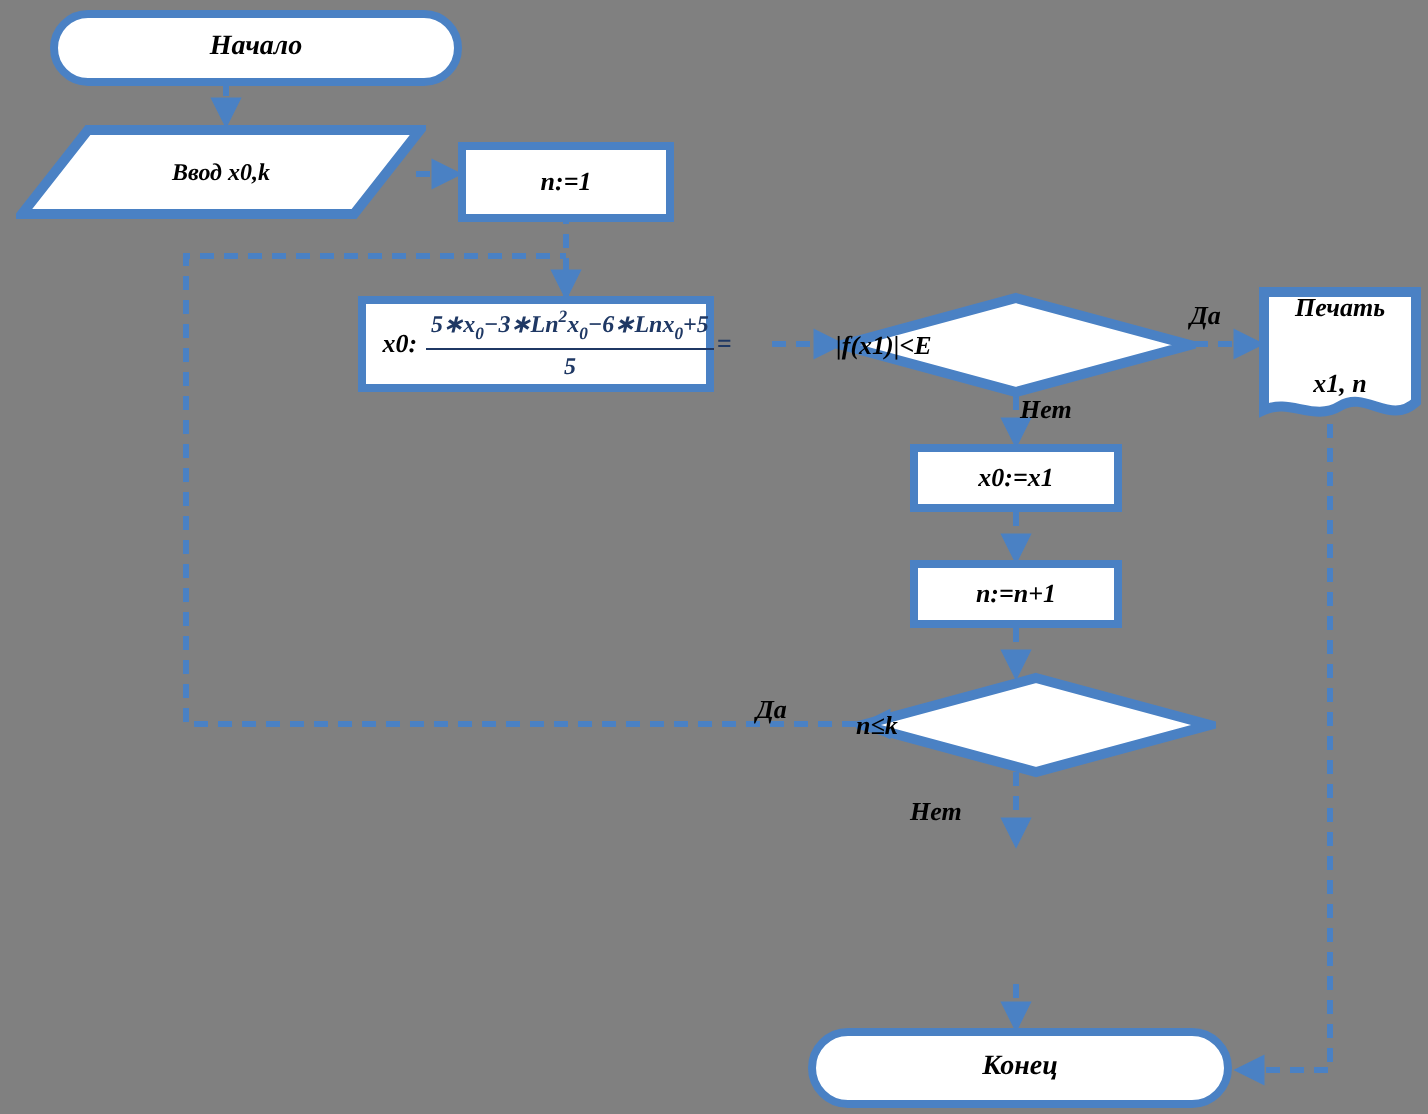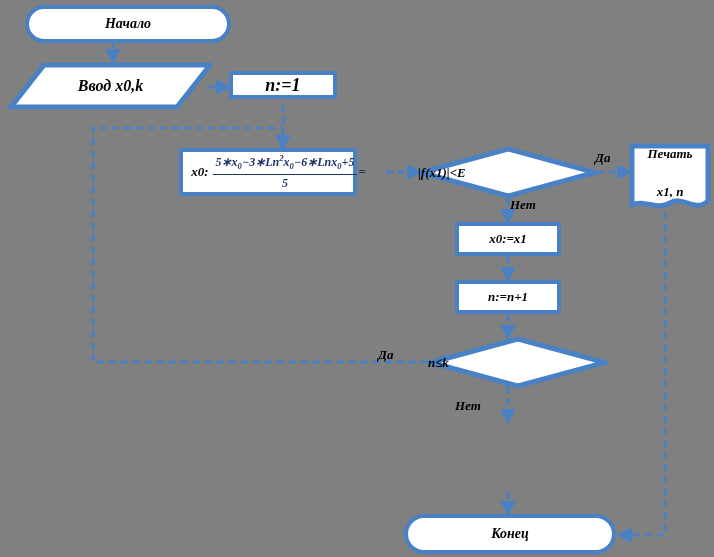"Ввод x0,k" div.io-label { font-size: 16px -> 12px }
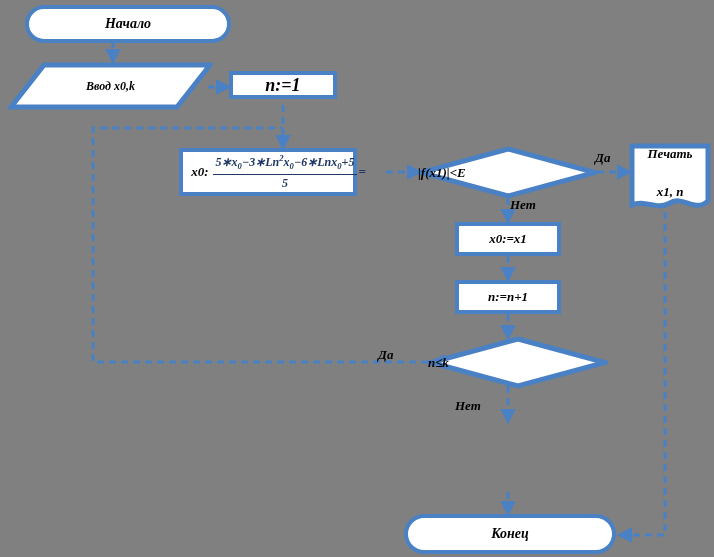"n:=1" div.node { font-size: 18px -> 13px; height: 28px -> 40px }
